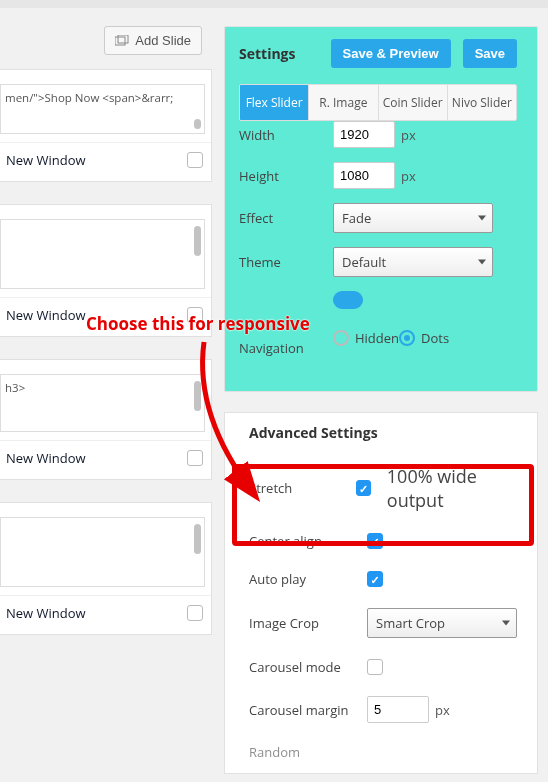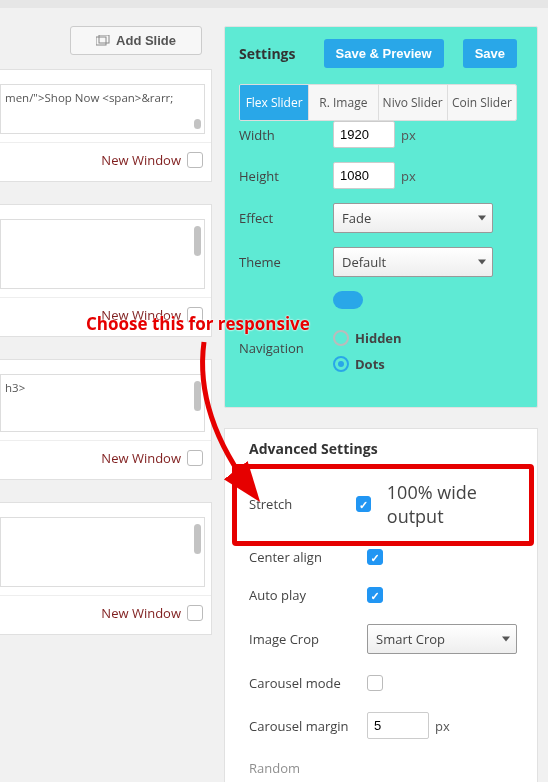"Add Slide" .btn-light { font-weight: bold -> none; padding: 6px 25px -> 6px 10px }
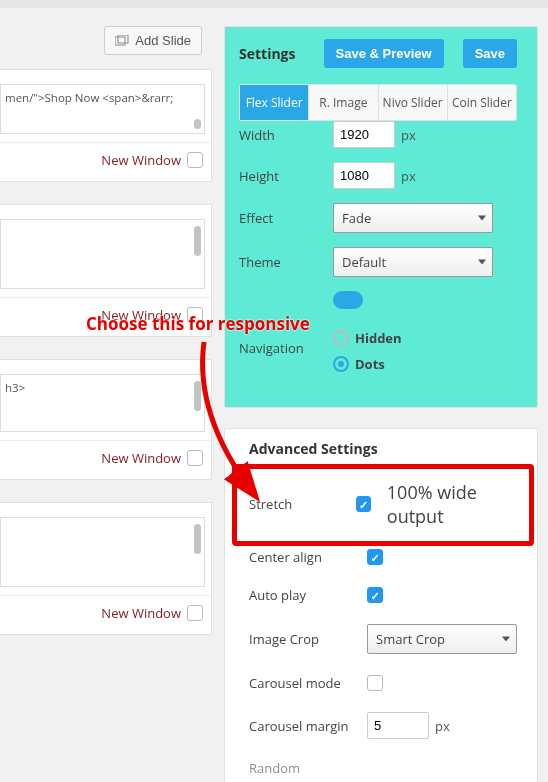"Save & Preview" div { gap: 19px -> 12px }
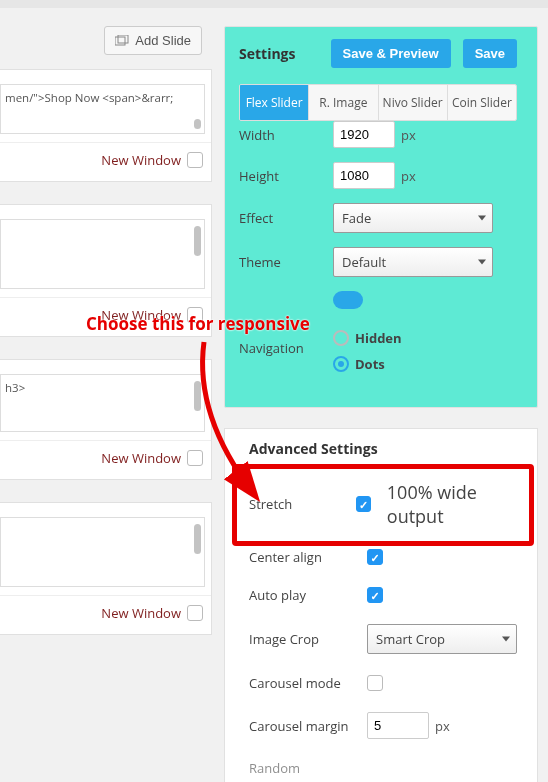"Nivo Slider" div.tab { order: before "Coin Slider" -> after "Coin Slider" }
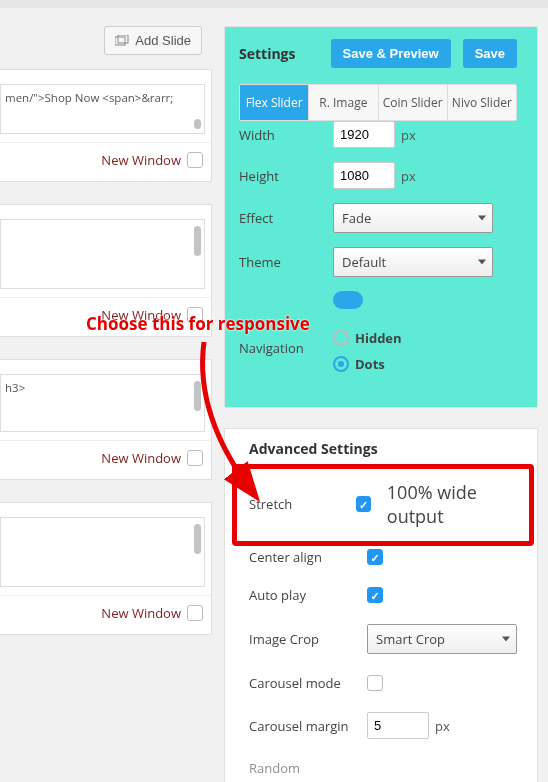"New Window" .slide-footer { color: #7f1d1d -> #0f172a; justify-content: flex-end -> space-between }
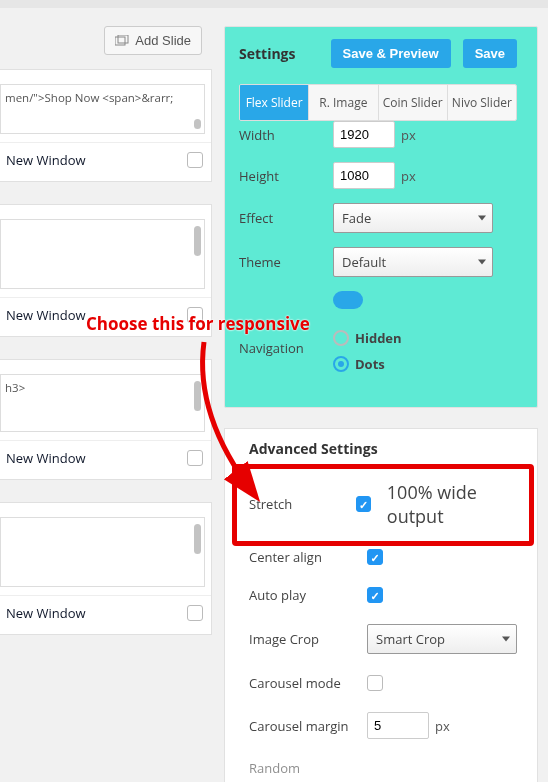"Hidden" .radio-group { flex-direction: column -> row; font-weight: bold -> none; gap: 8px -> 0 }
